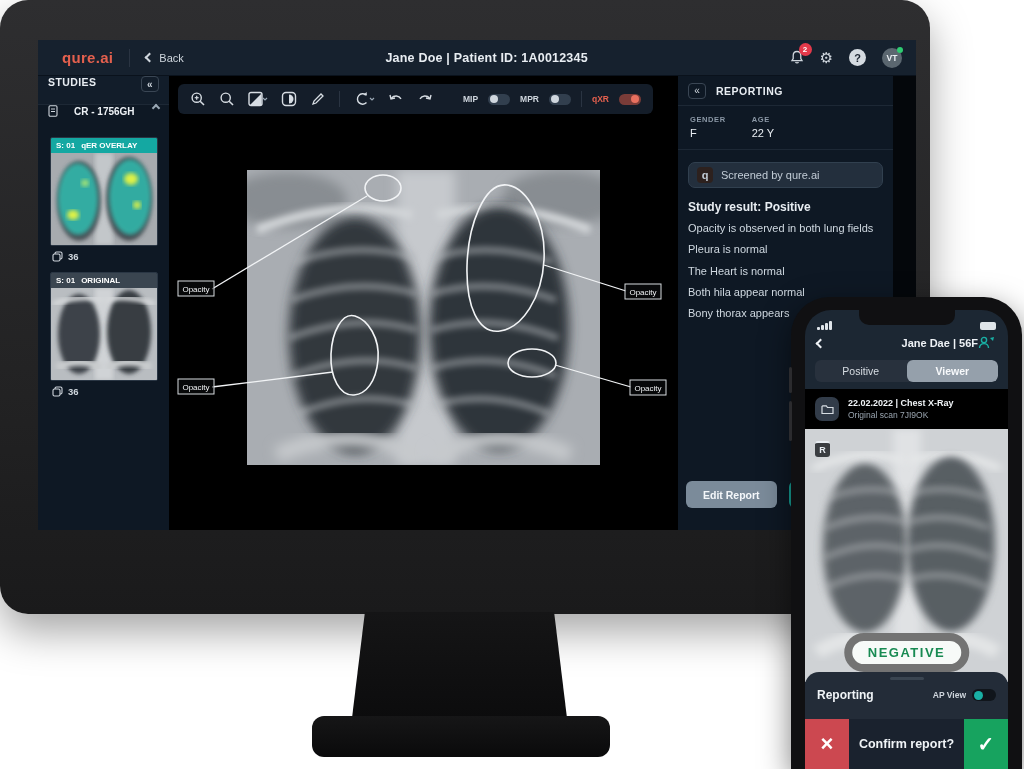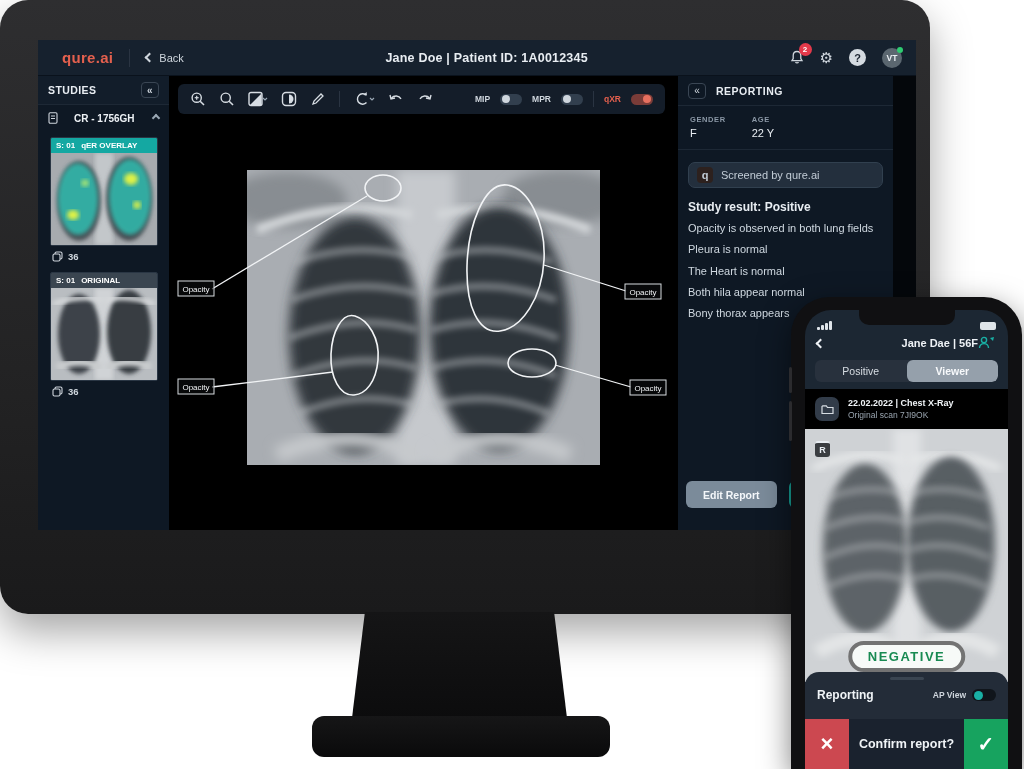"STUDIES" .sb-row { align-items: center -> flex-start }
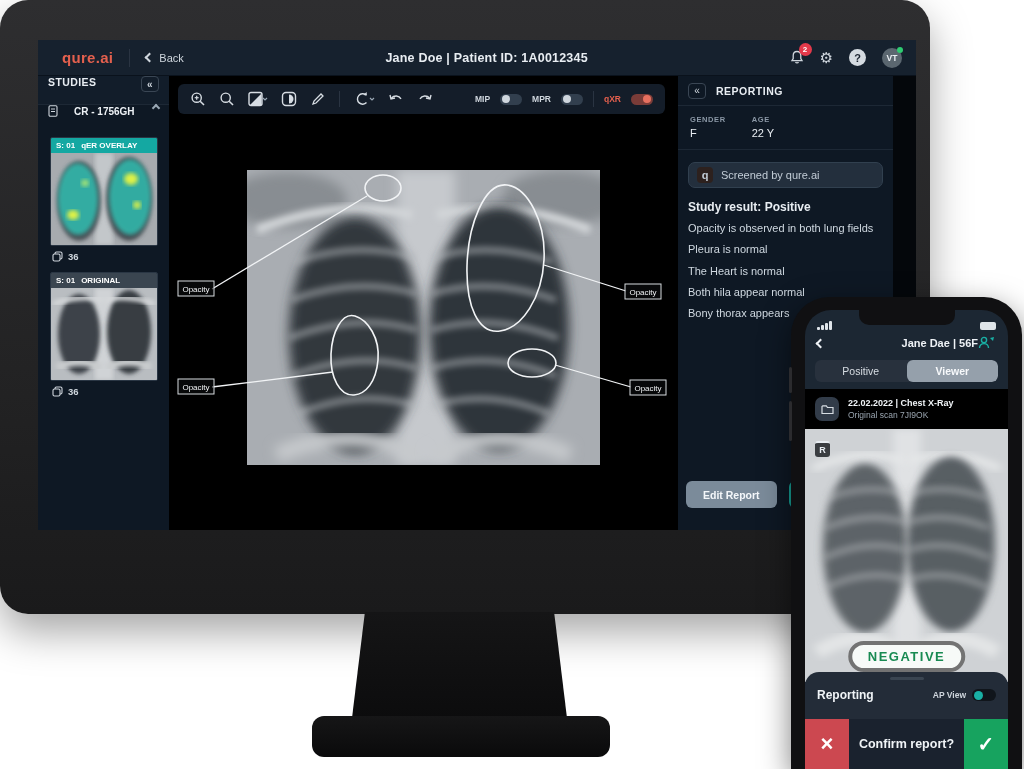"MIP" .vtoolbar { right: 12px -> 24px }
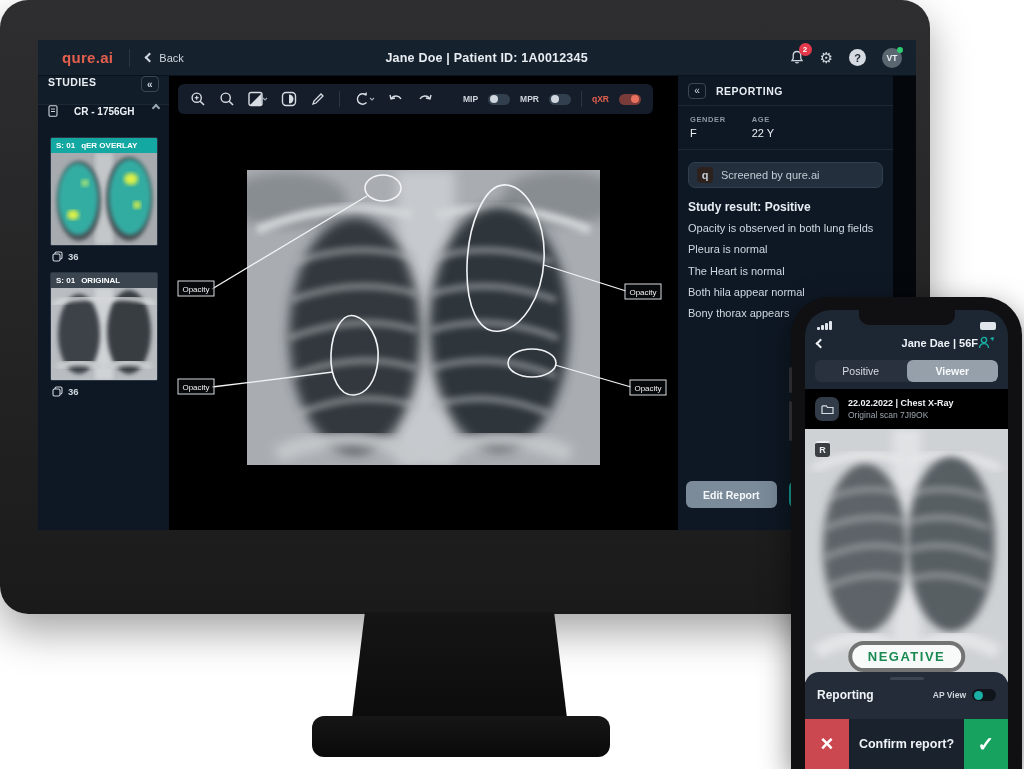"NEGATIVE" .neg-badge { border: 4px solid #737373 -> 8px solid #737373 }
